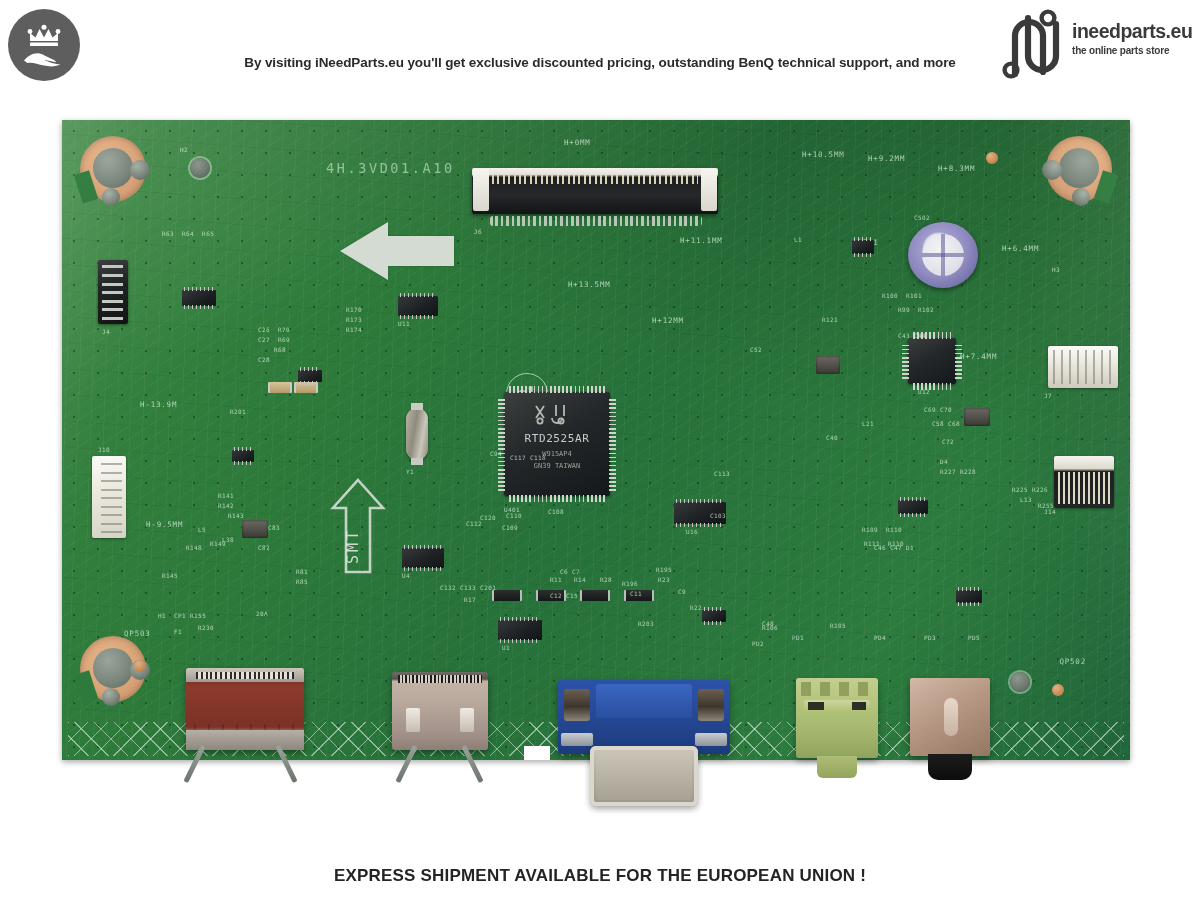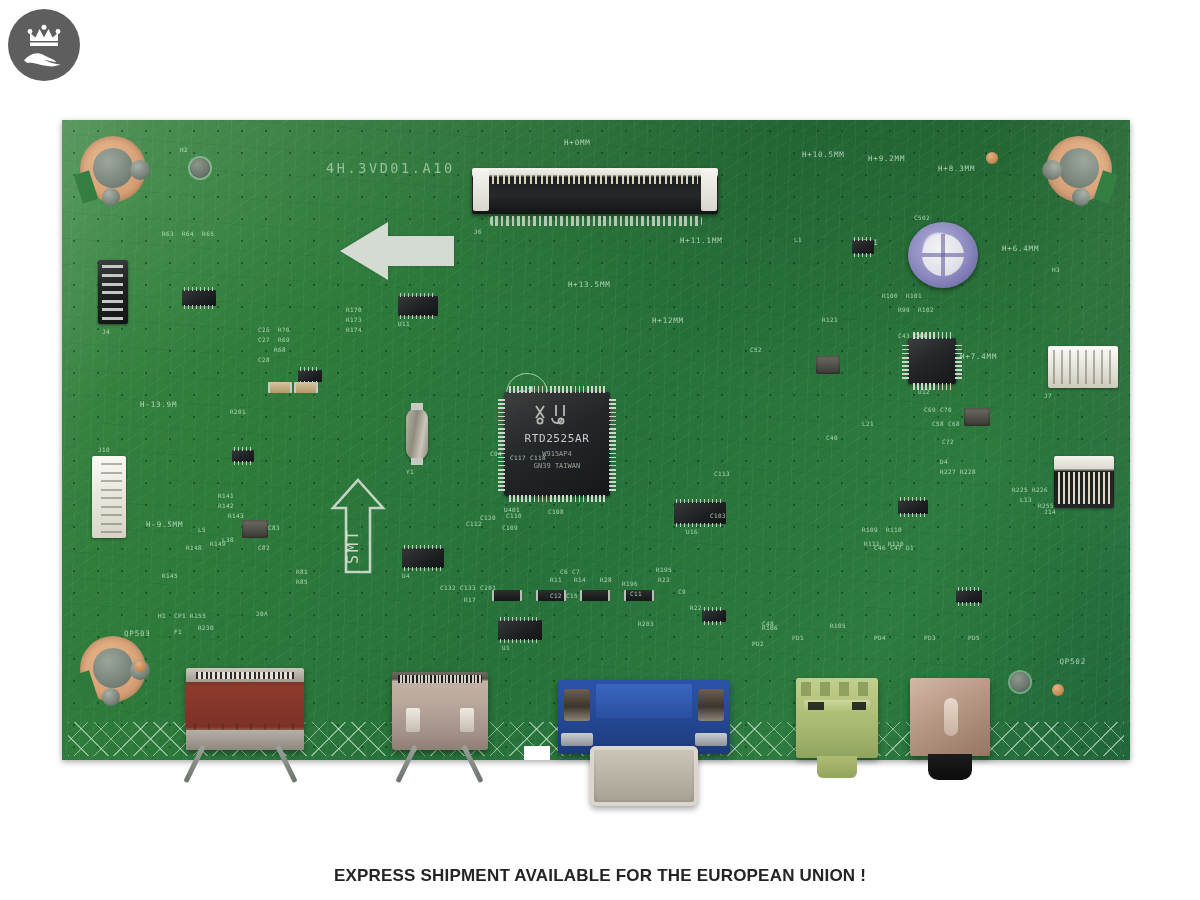"ineedparts.eu" div.brand-logo { html: none -> <div> <div> <svg> <g> <path></path> <path></path> </g> <circle></circle> <circle></circle> </svg> </div> <div> <div>ineedparts.eu</div> <div>the online parts store</div> </div> </div> }
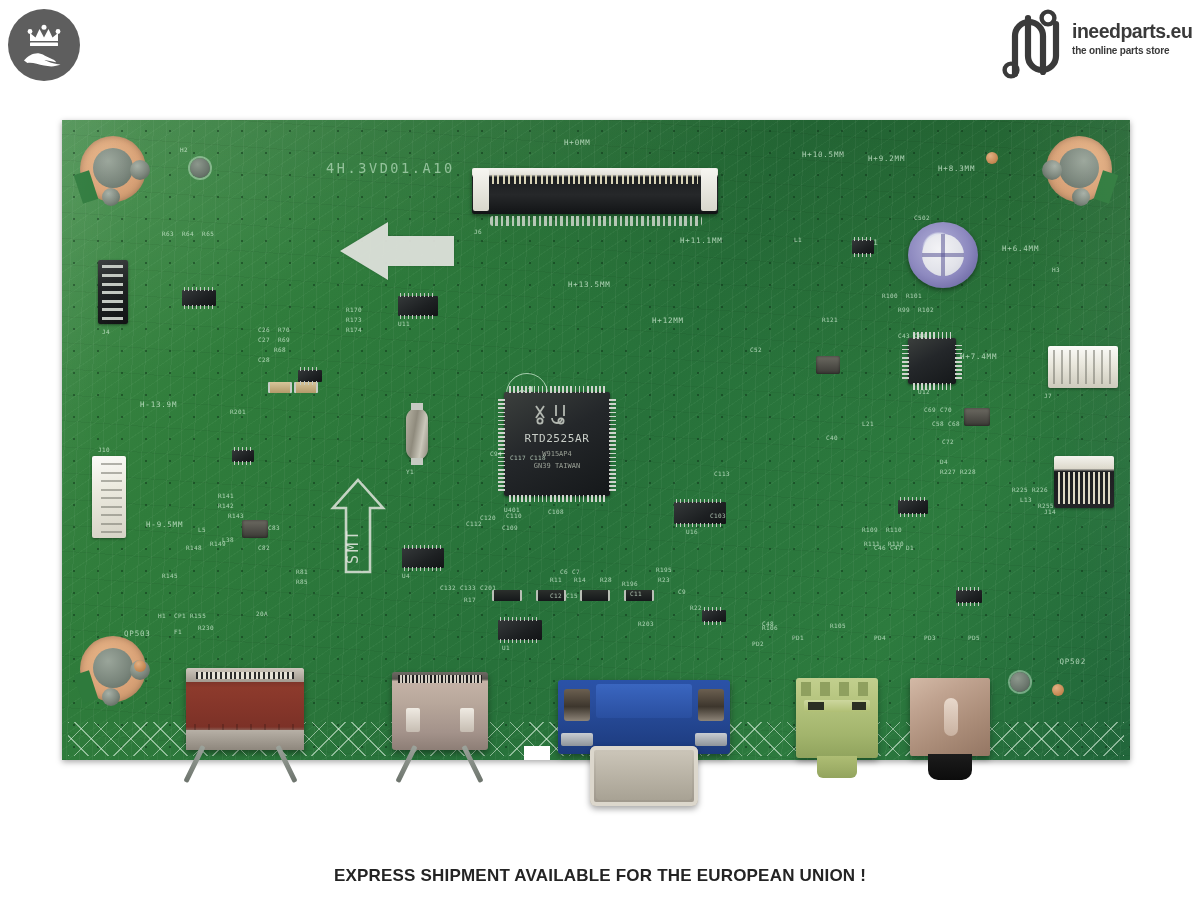"By visiting iNeedParts.eu you'll get" div.header-tagline { html: none -> <div>By visiting iNeedParts.eu you'll get exclusive discounted pricing, outstanding BenQ technical support, and more</div> }
